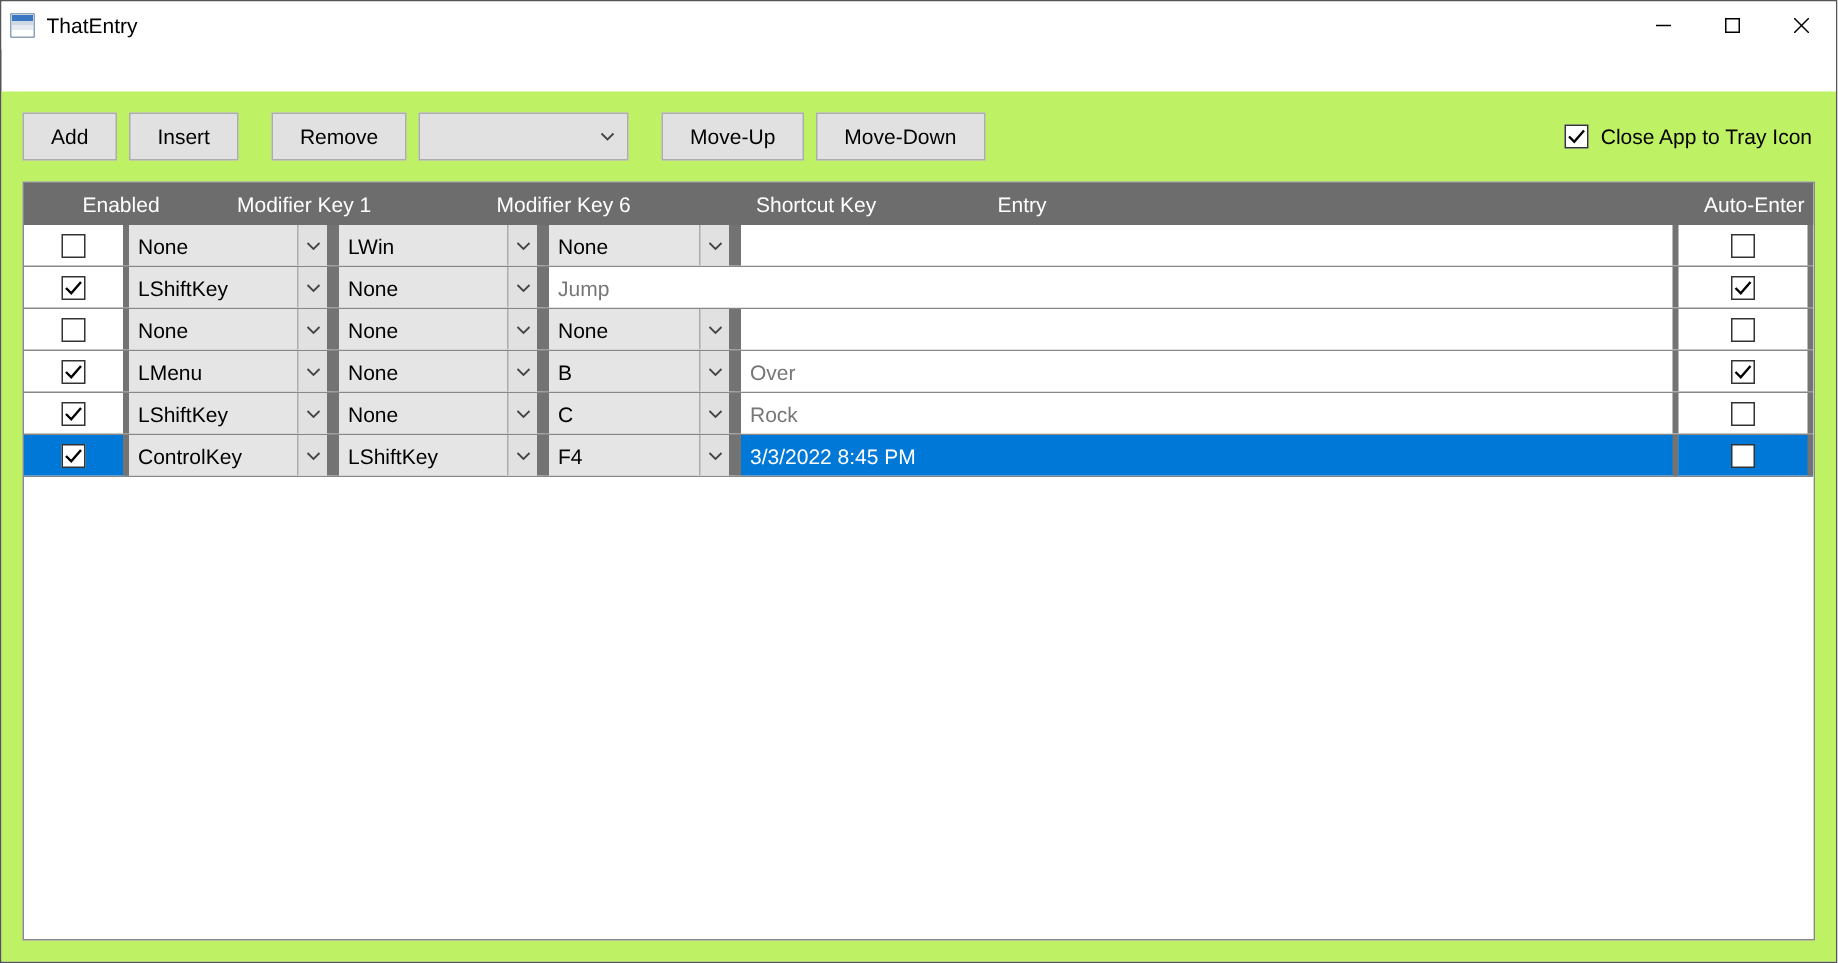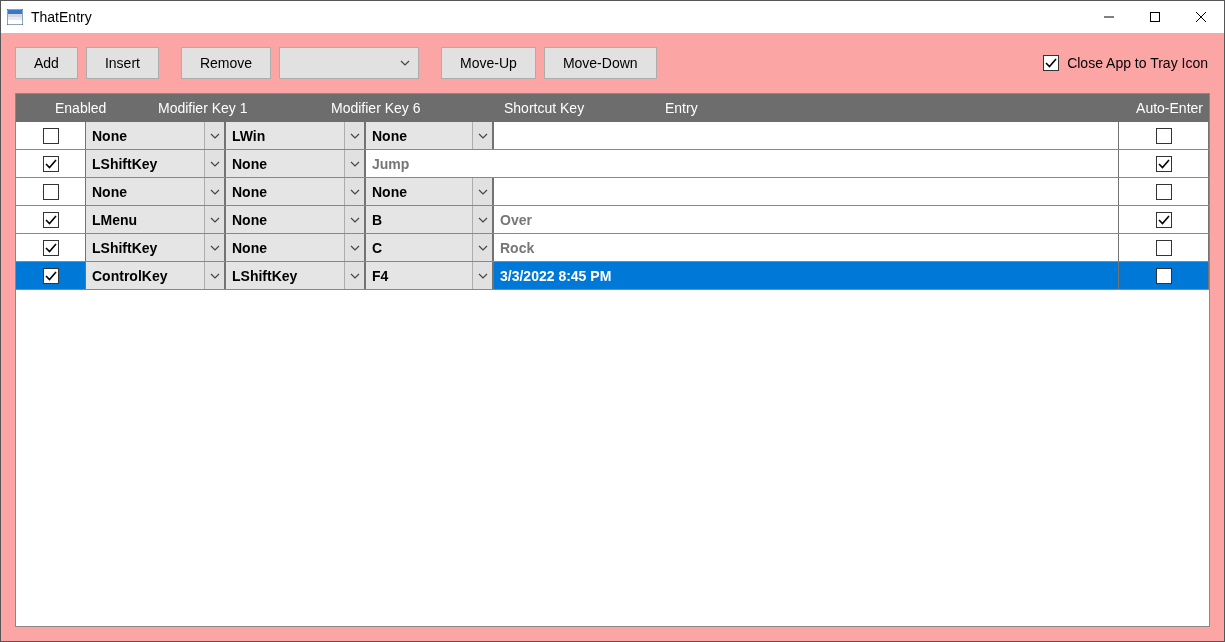"ThatEntry" .window { gap: none -> 28px }
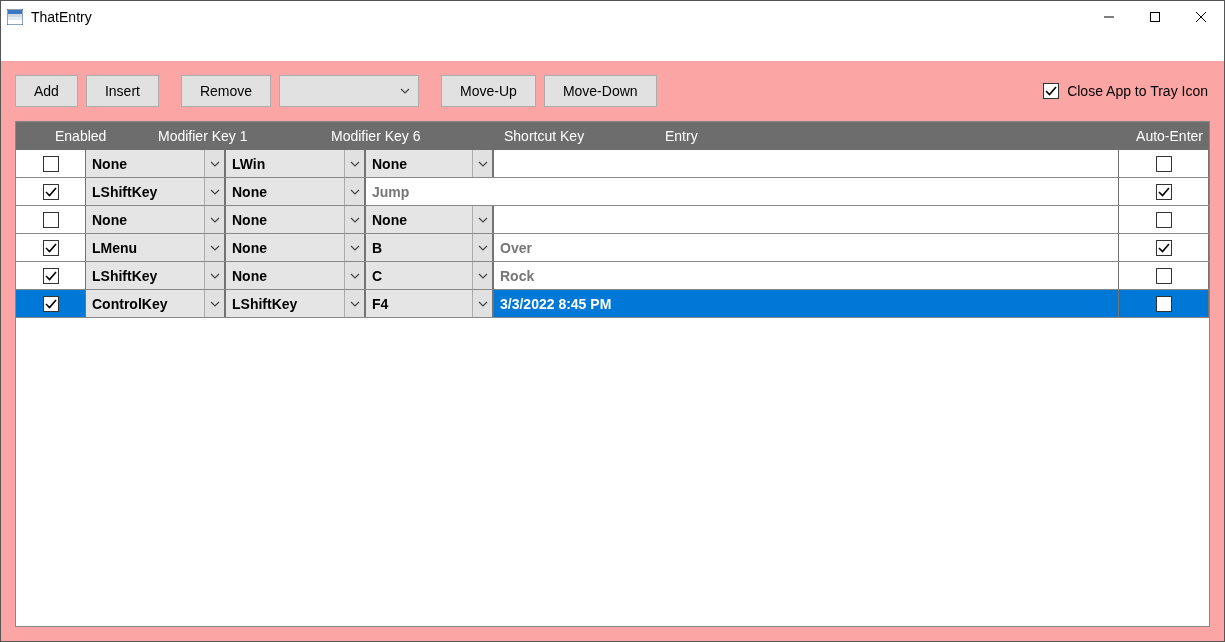"Add" .client { background: #fca5a5 -> #bef264 }
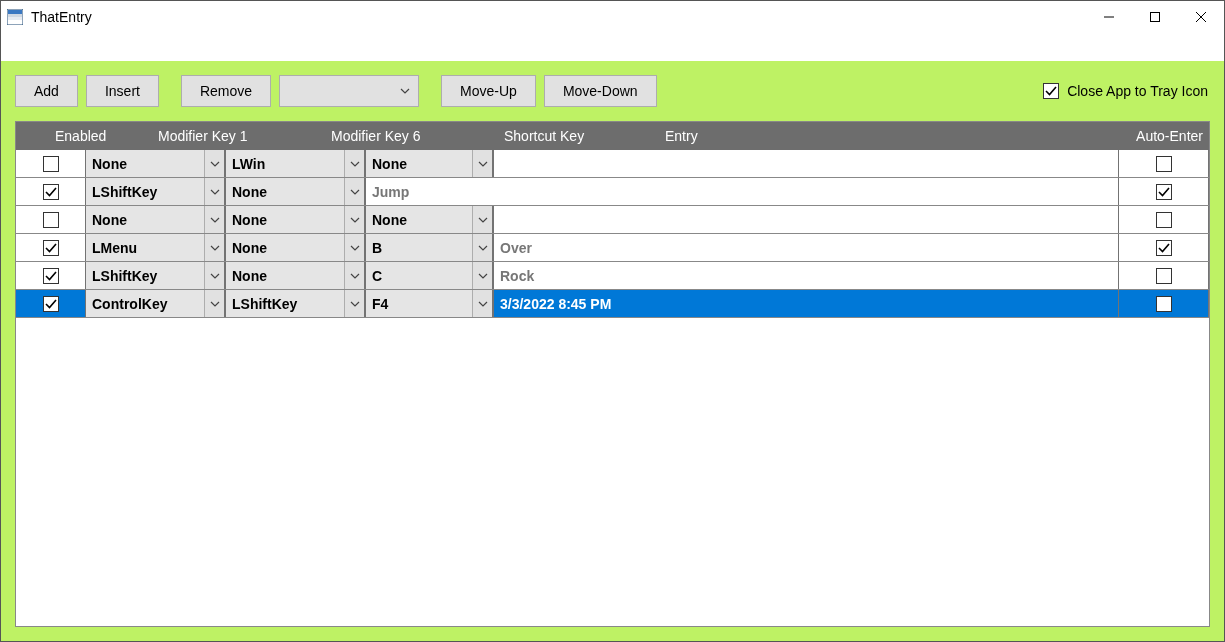"None" .cell { border-right: 1px solid #737373 -> 4px solid #737373; font-weight: bold -> none }
